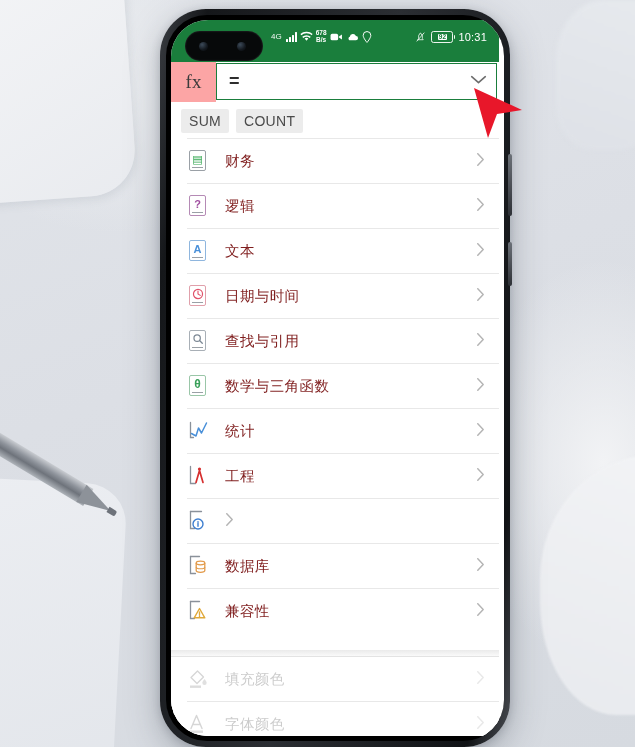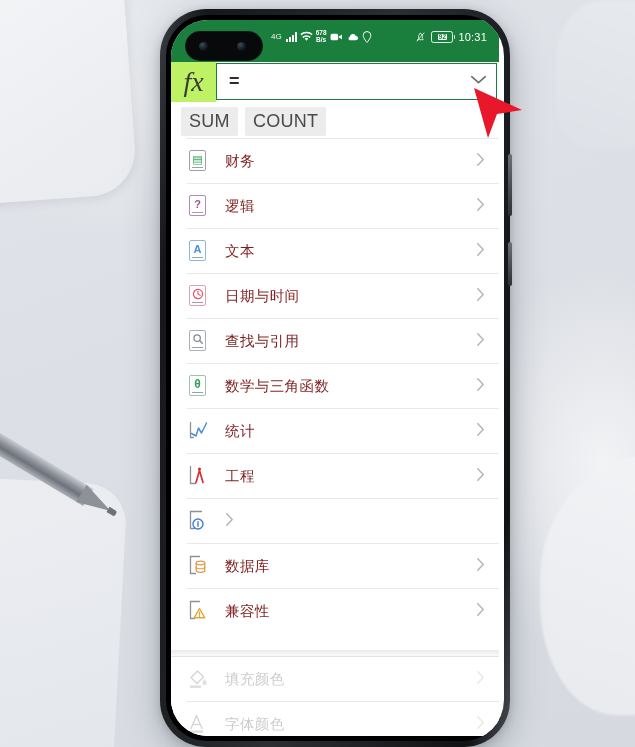"fx" .fx { background: #bef264 -> #fca5a5; font-size: 28px -> 19px; font-style: italic -> none }
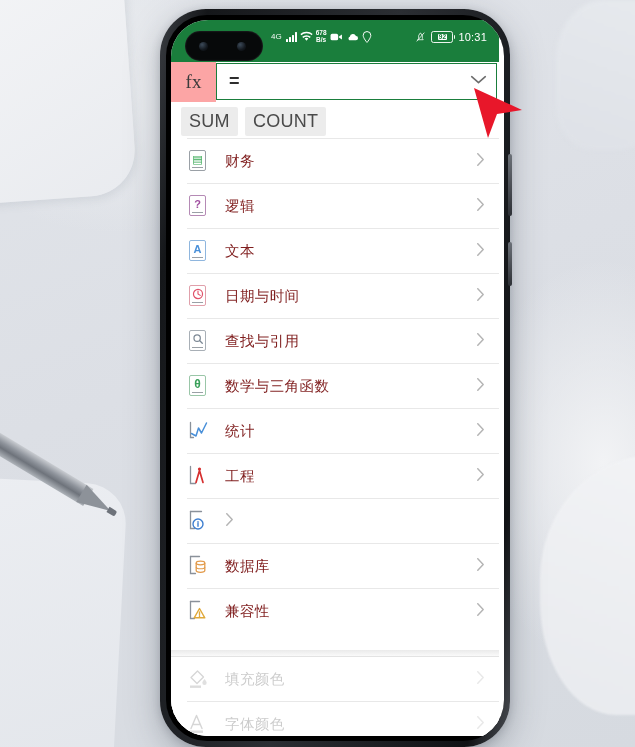"SUM" .chip { font-size: 18px -> 14px }
